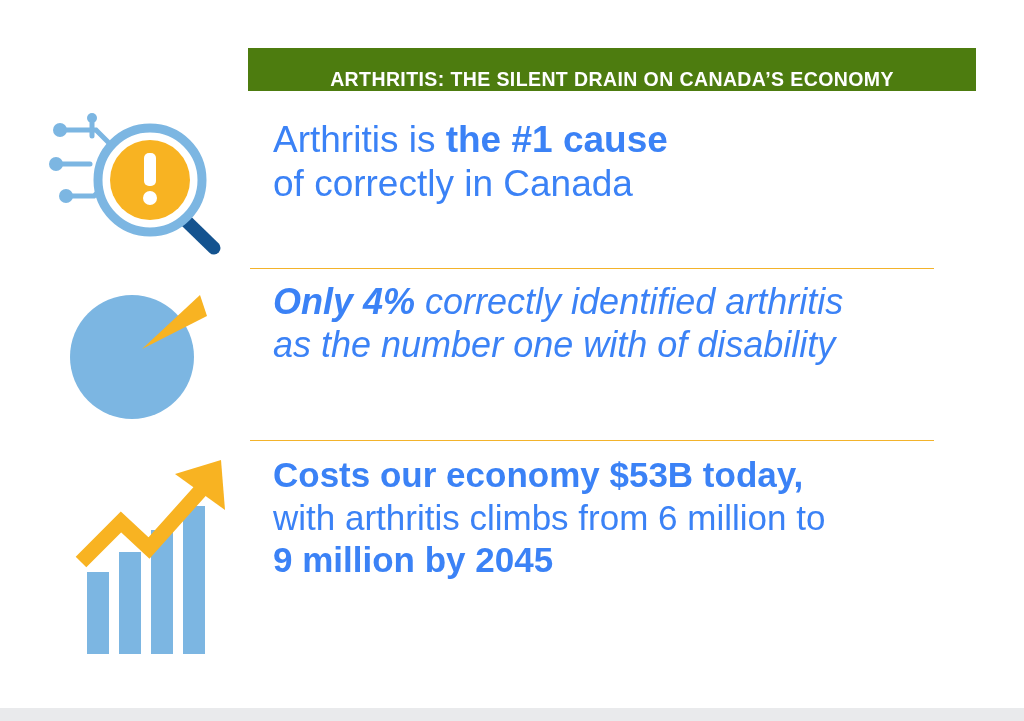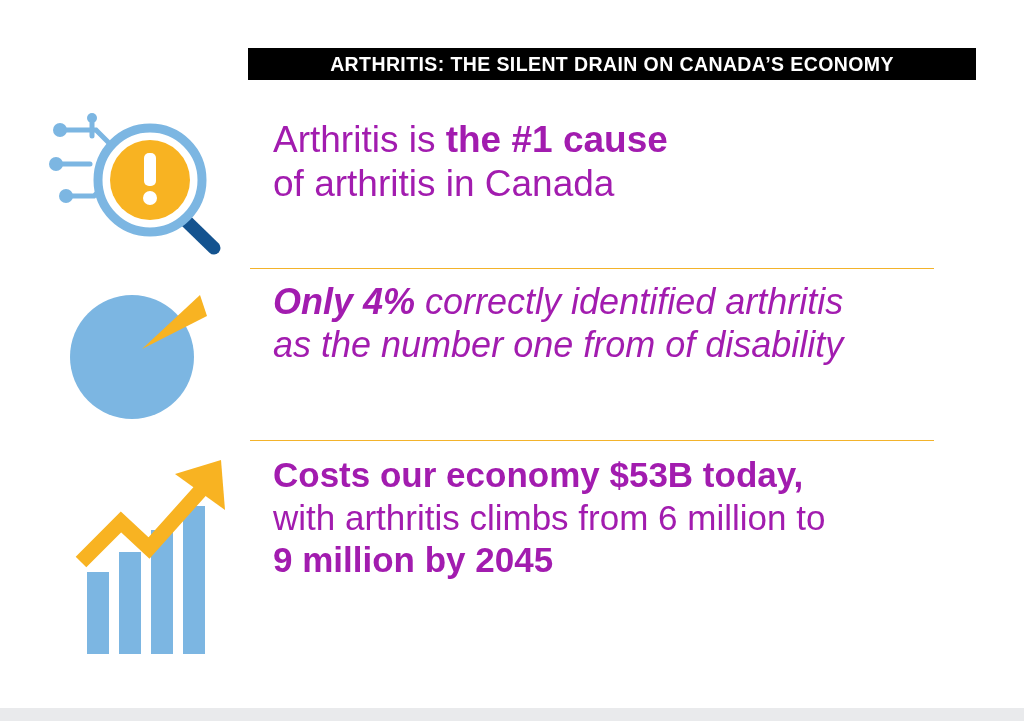"ARTHRITIS: THE SILENT DRAIN ON" .header-banner { align-items: center -> flex-end; background: #000000 -> #4d7c0f; height: 32px -> 43px }
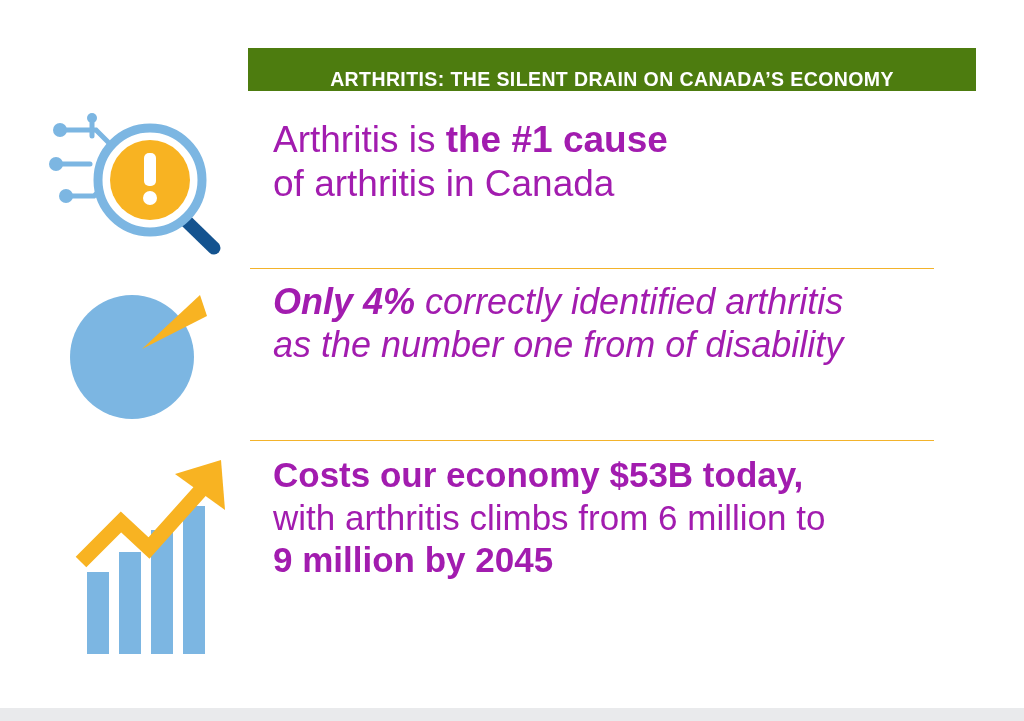"Arthritis is the #1 cause" .stat-text { color: #a21caf -> #3b82f6 }
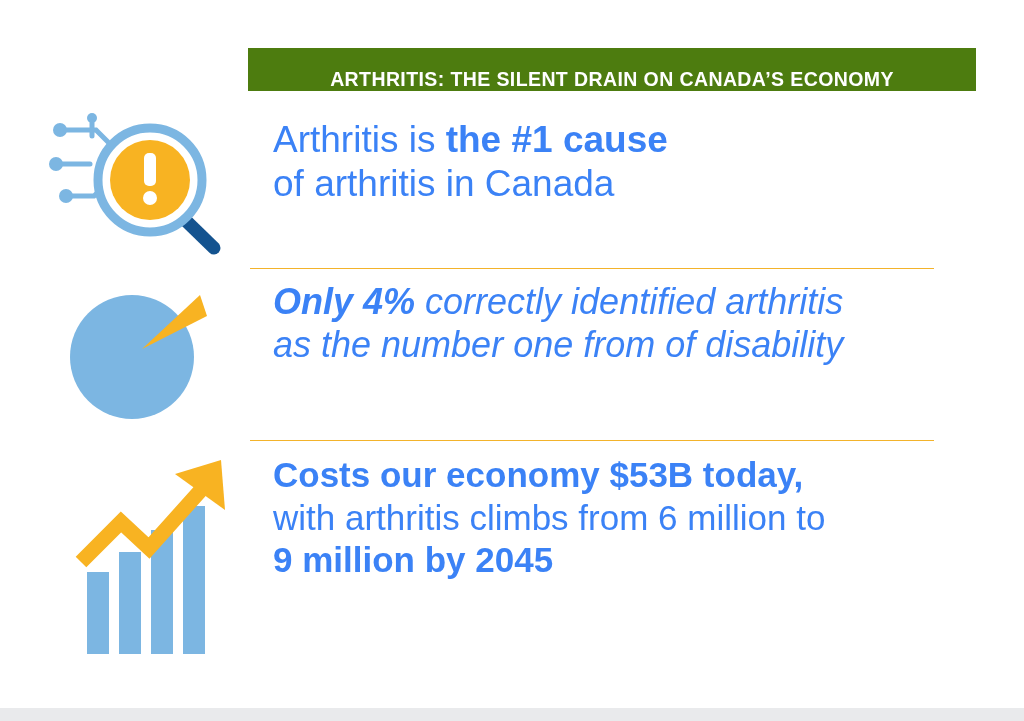"of arthritis in Canada" div.stat-text { text: arthritis -> correctly }
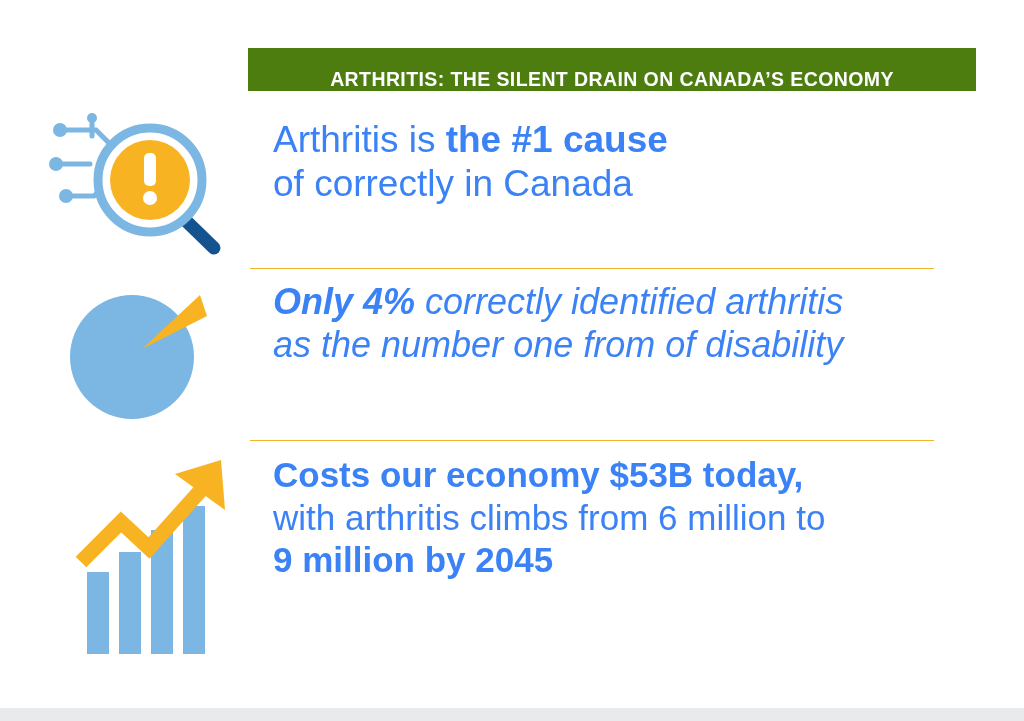"as the number one from" div.stat-text { text: from -> with }
